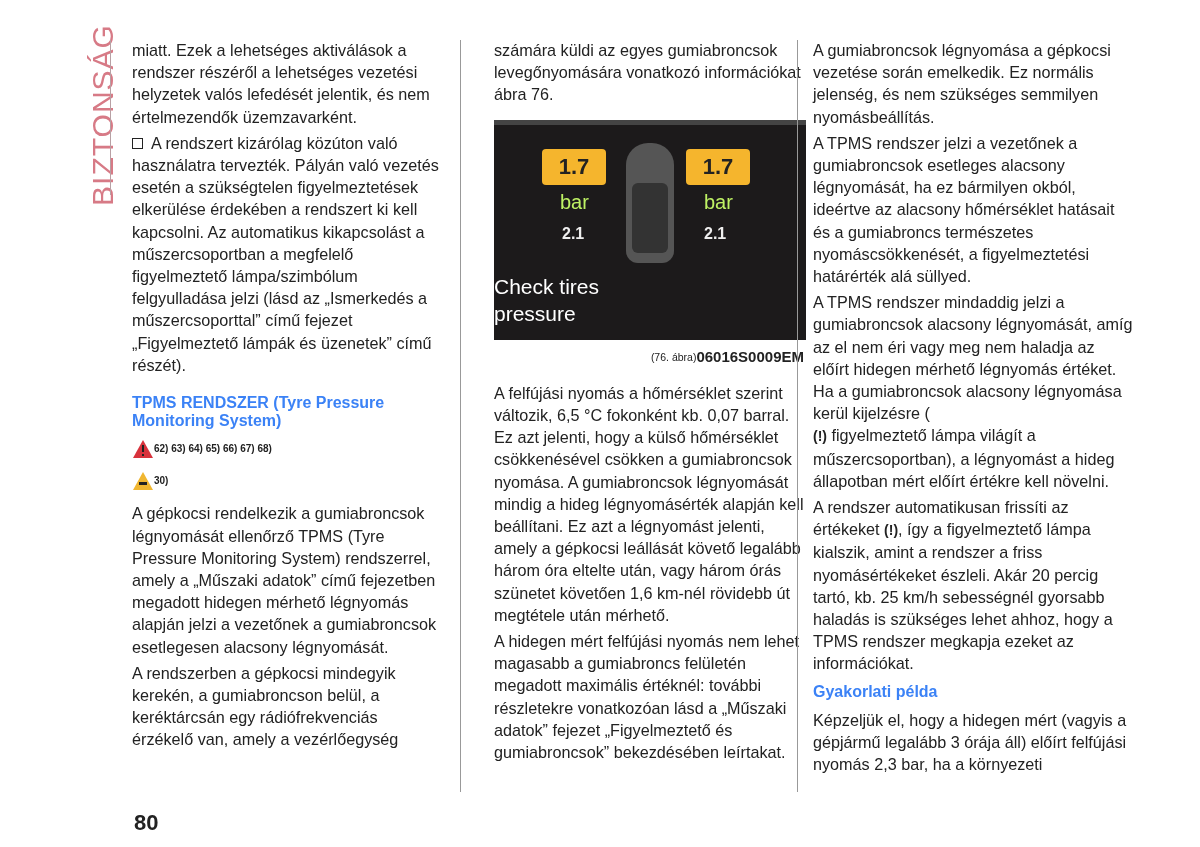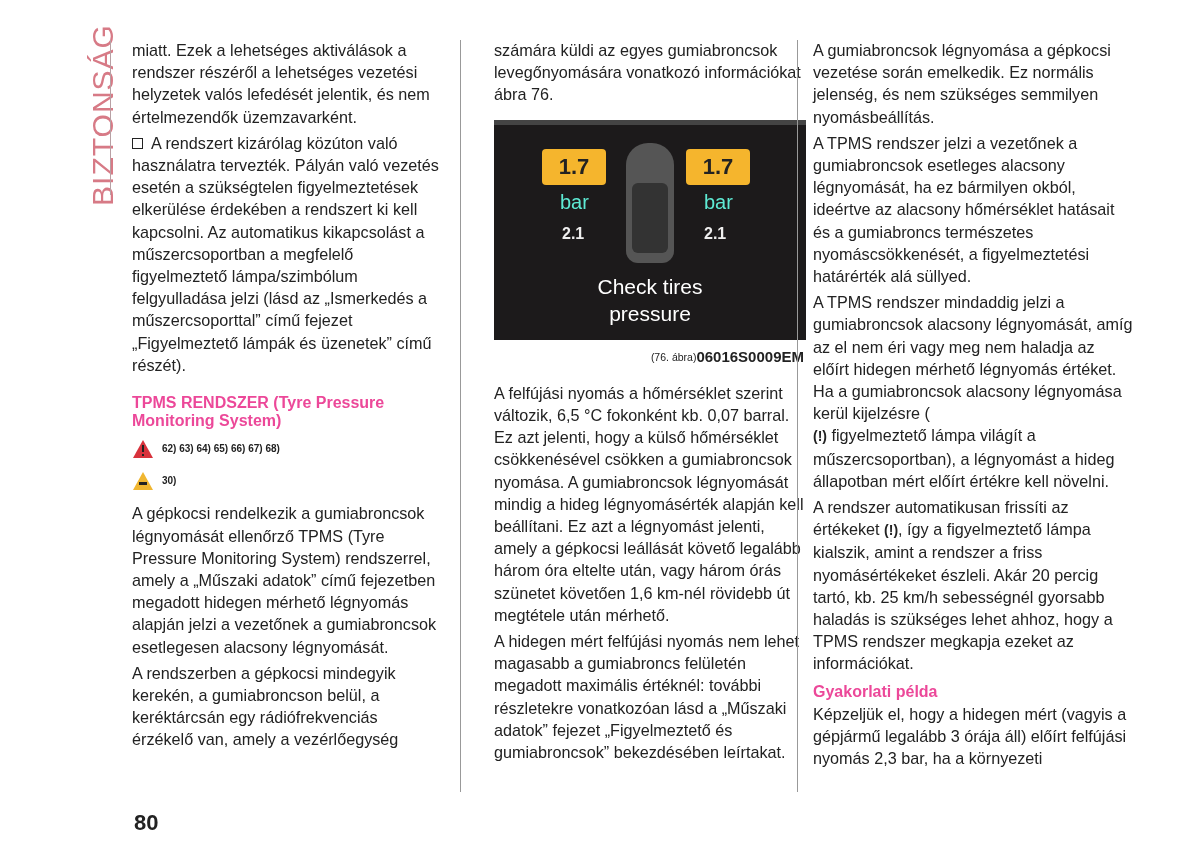"bar" .bar { color: #5eead4 -> #bef264 }
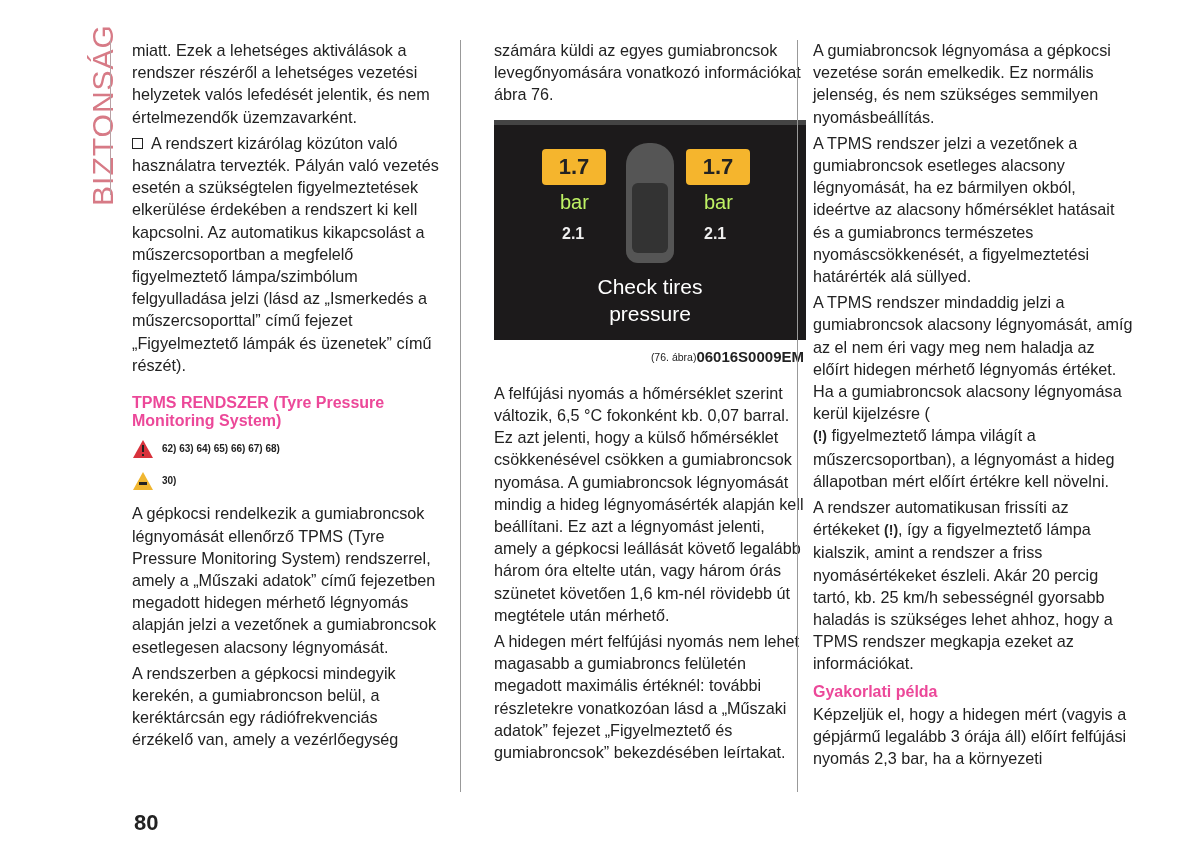"Check tires" .msg { text-align: center -> left }
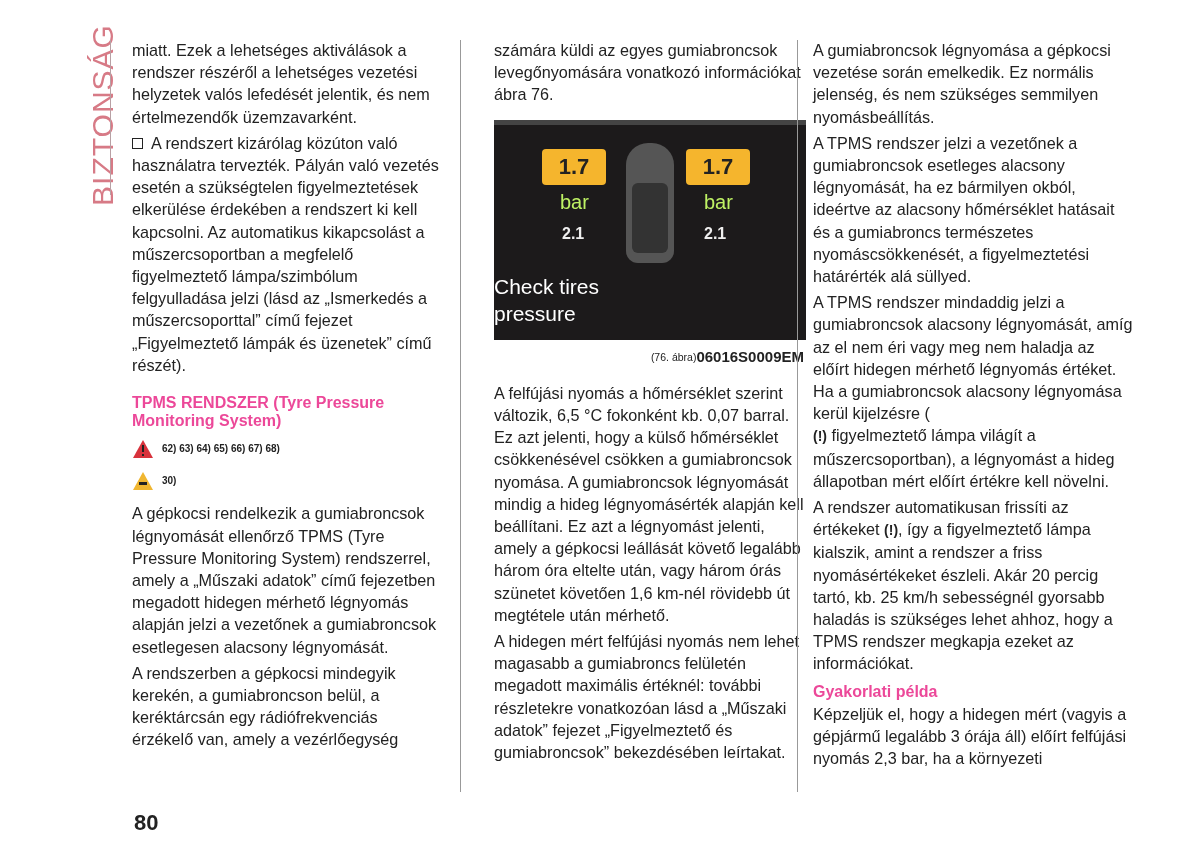"TPMS RENDSZER (Tyre Pressure Monitoring" h3 { color: #ec4899 -> #3b82f6 }
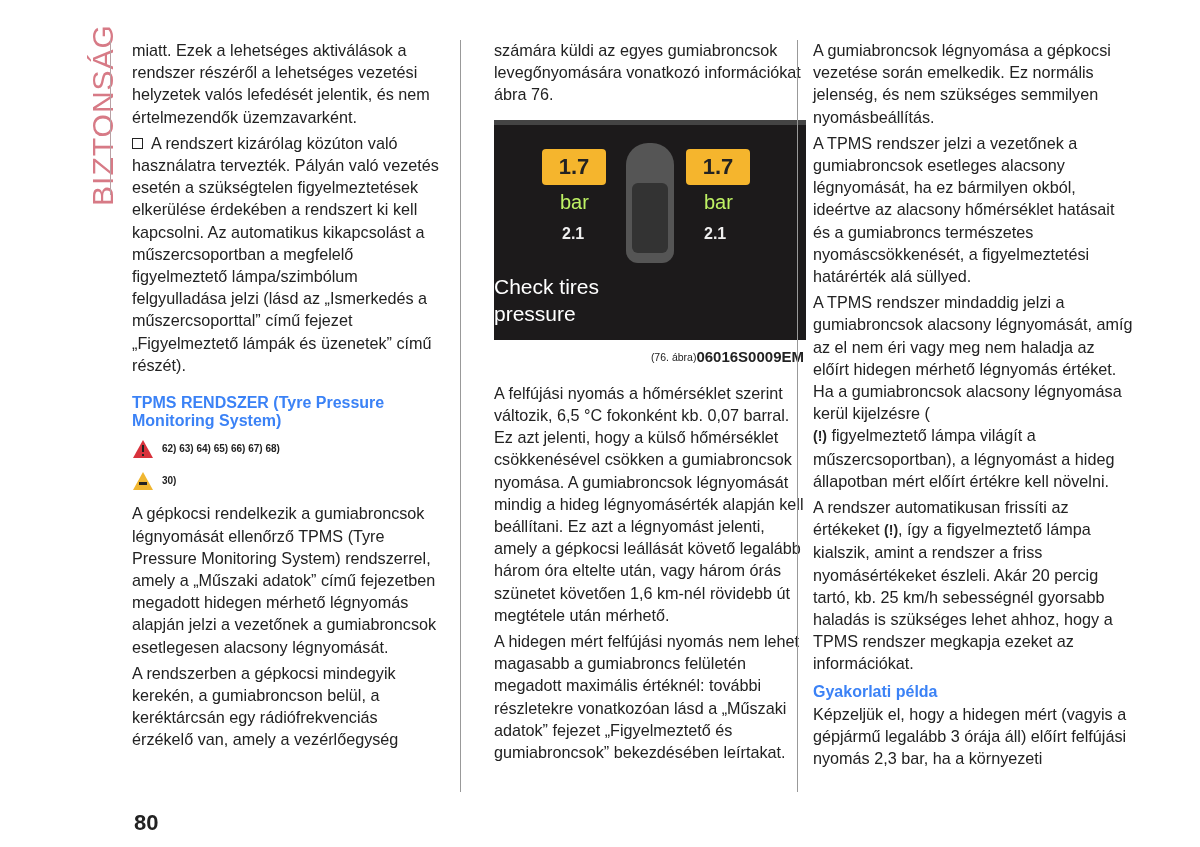"62) 63) 64) 65) 66)" .warn { gap: 8px -> none }
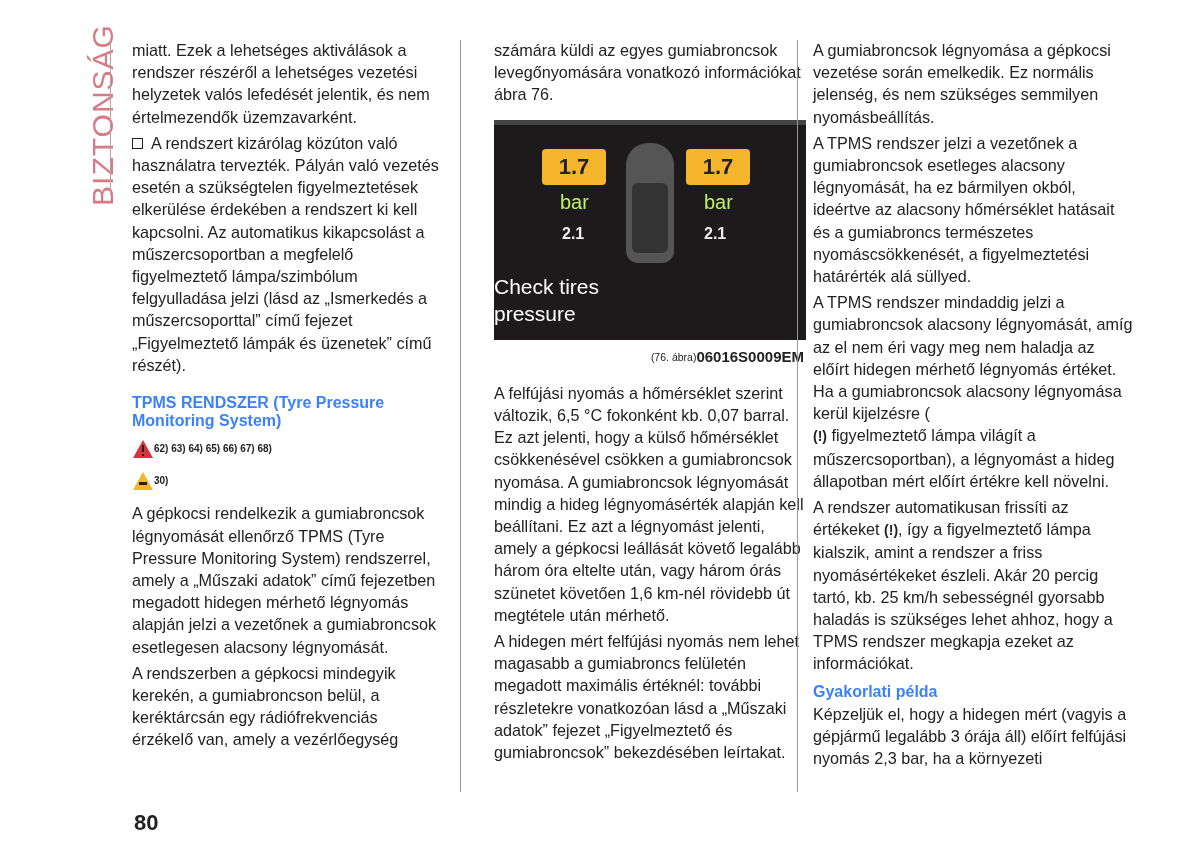"Gyakorlati példa" h3 { margin: 8px 0 2px -> 8px 0 8px }
